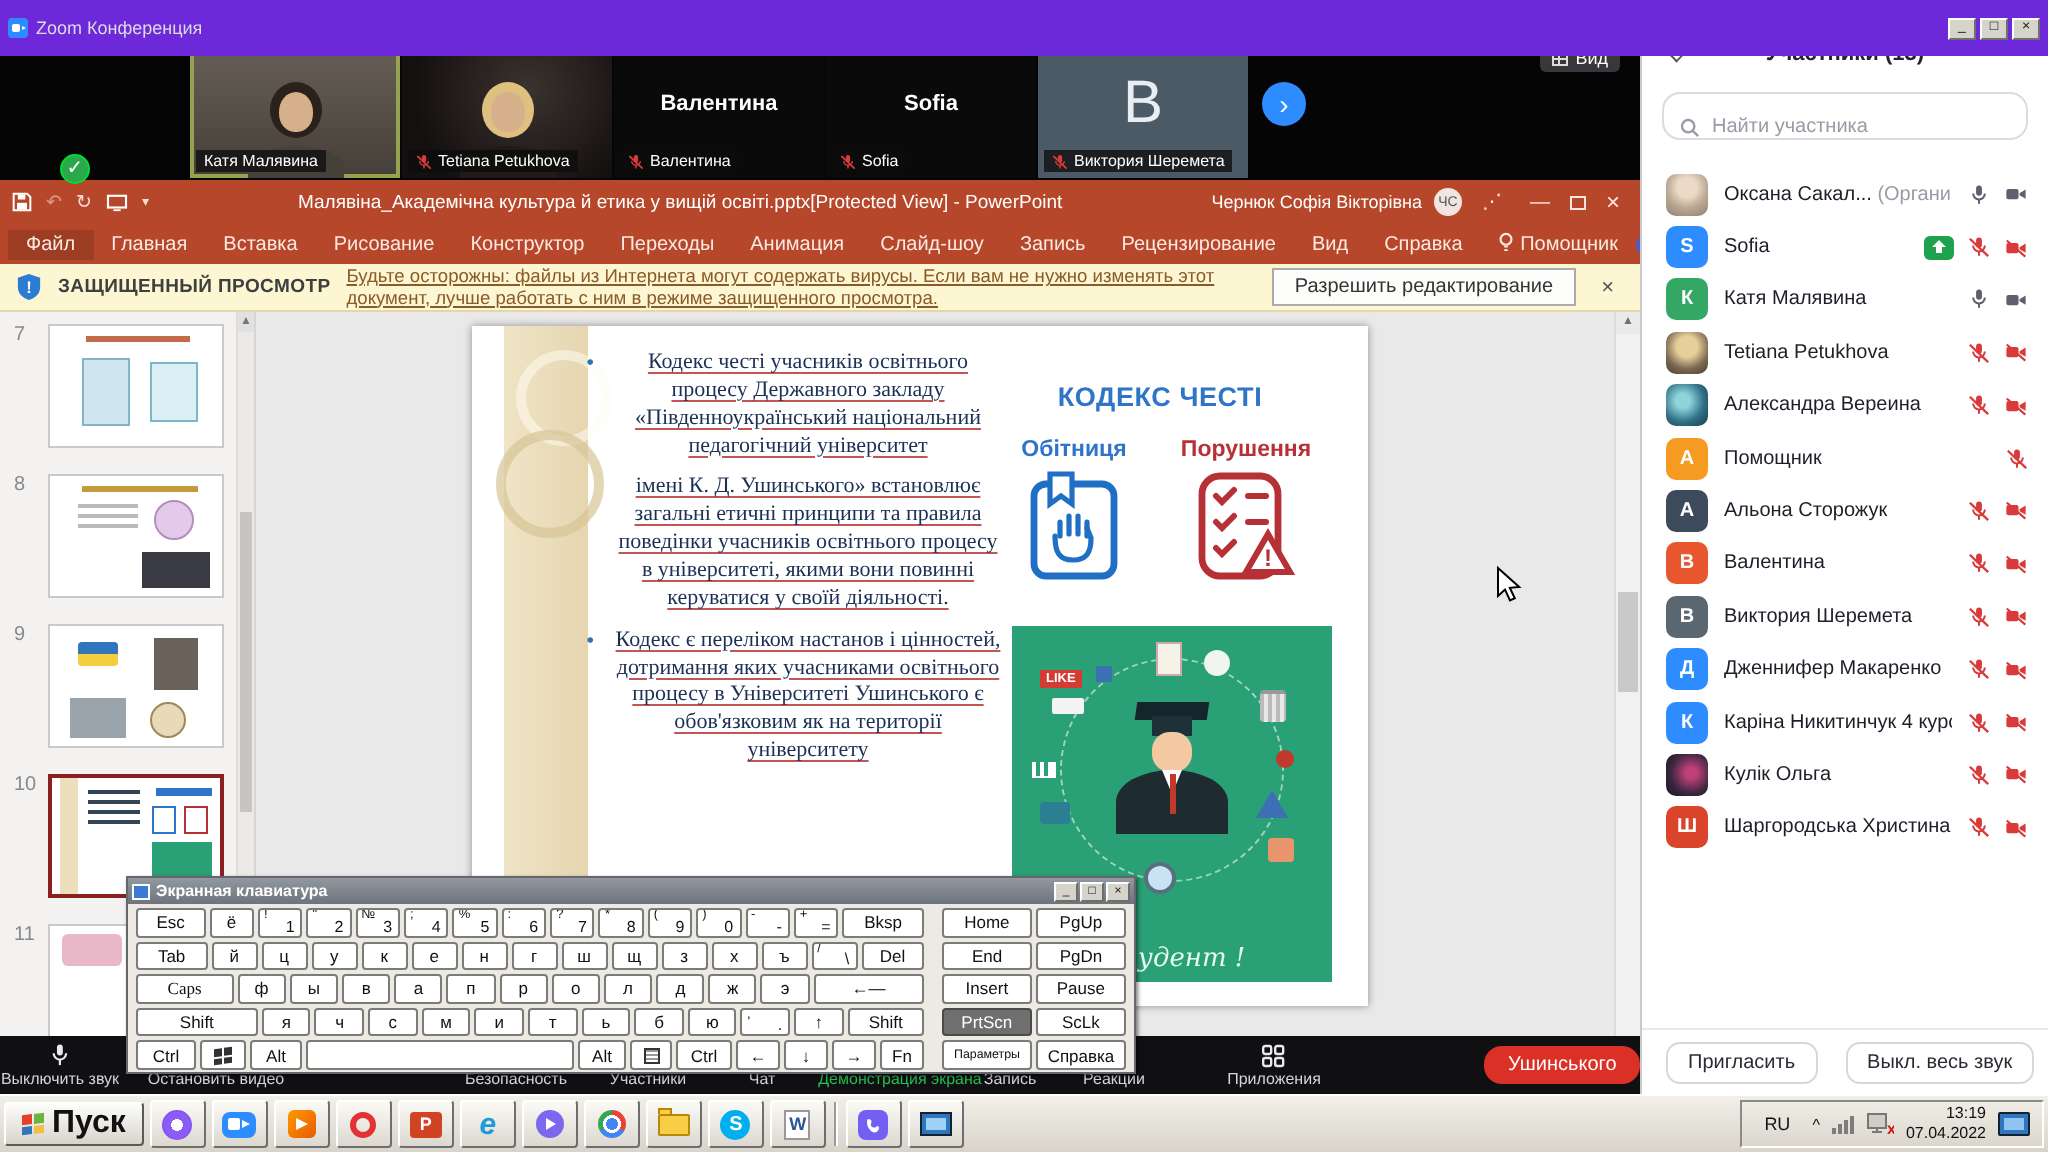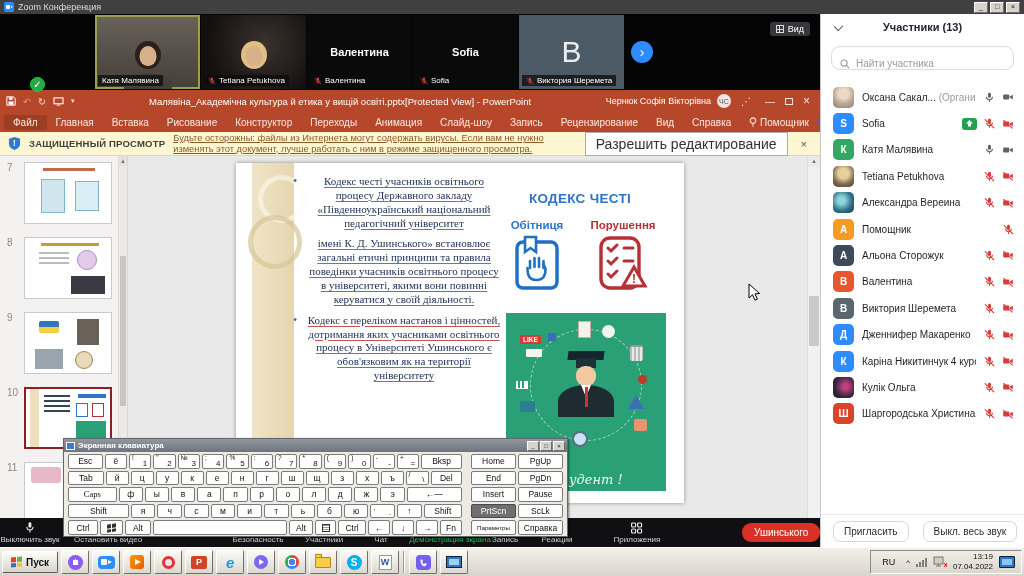"Zoom Конференция" .ztitle { background: #404040 -> #6d28d9; padding: 0 4px -> 14px 4px }
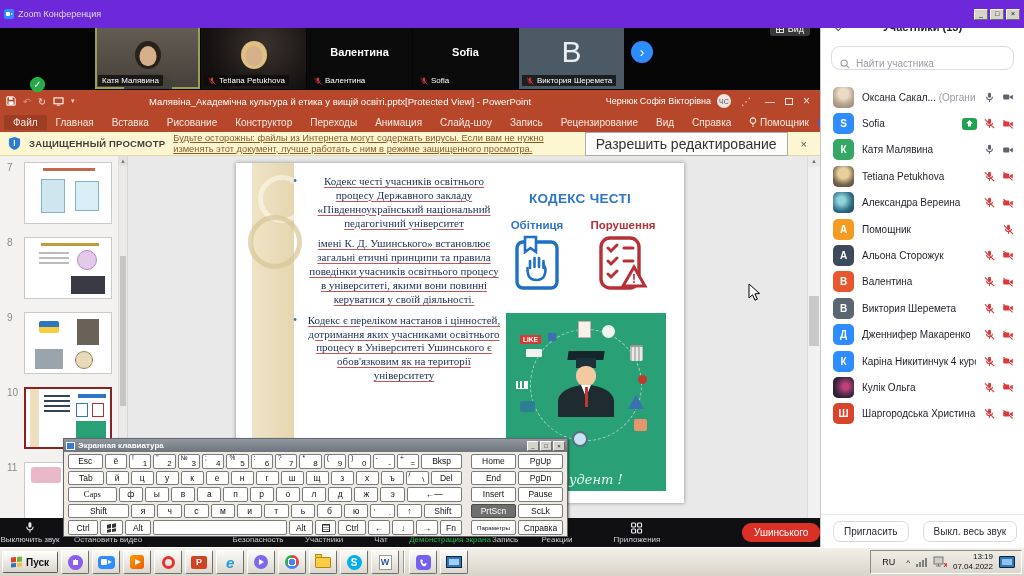"Разрешить редактирование" .ybtn { font-size: 14px -> 10px }
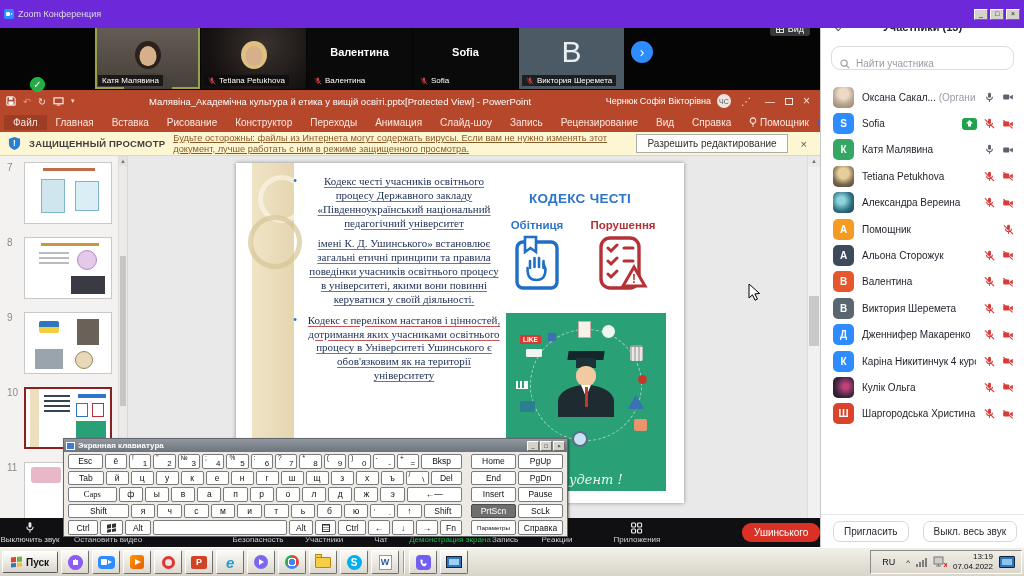"Пуск" .startbtn { font-size: 10px -> 16px }
